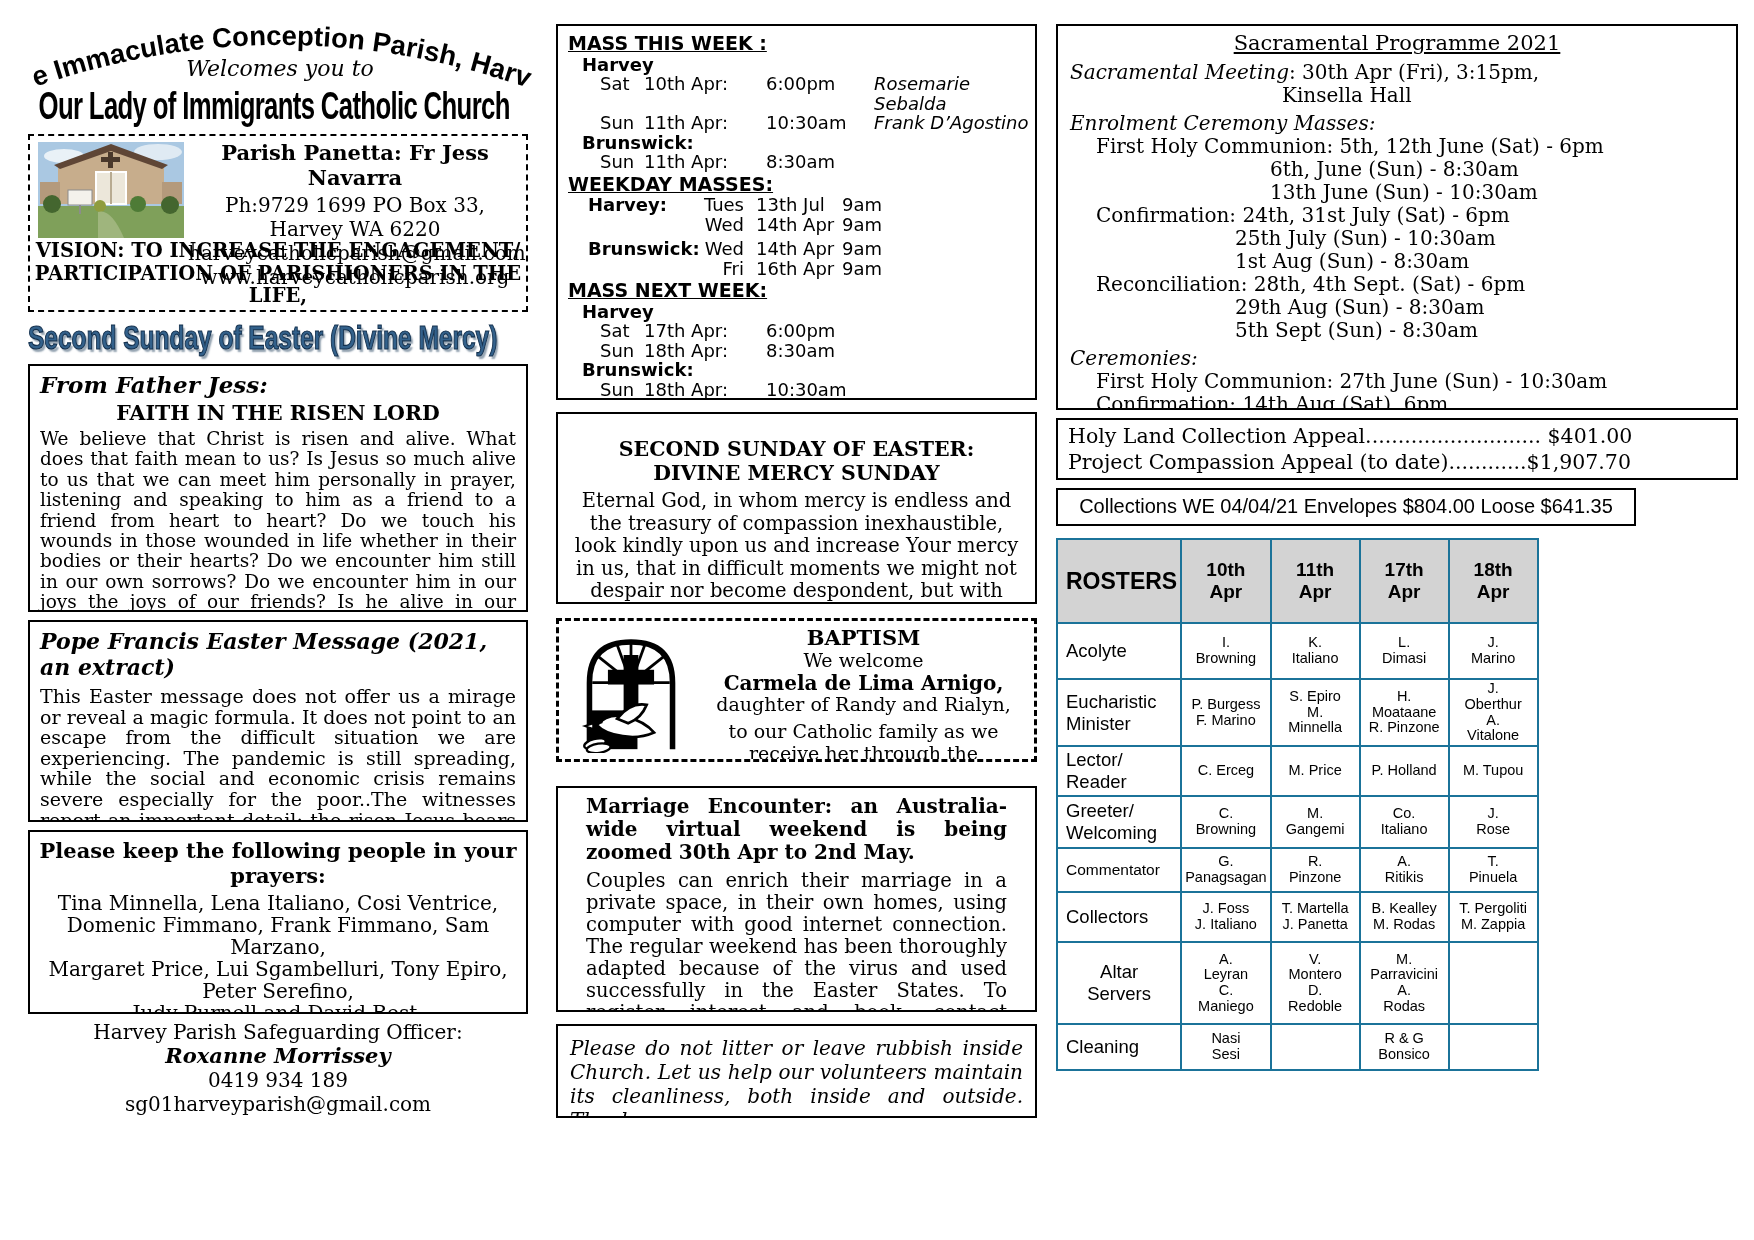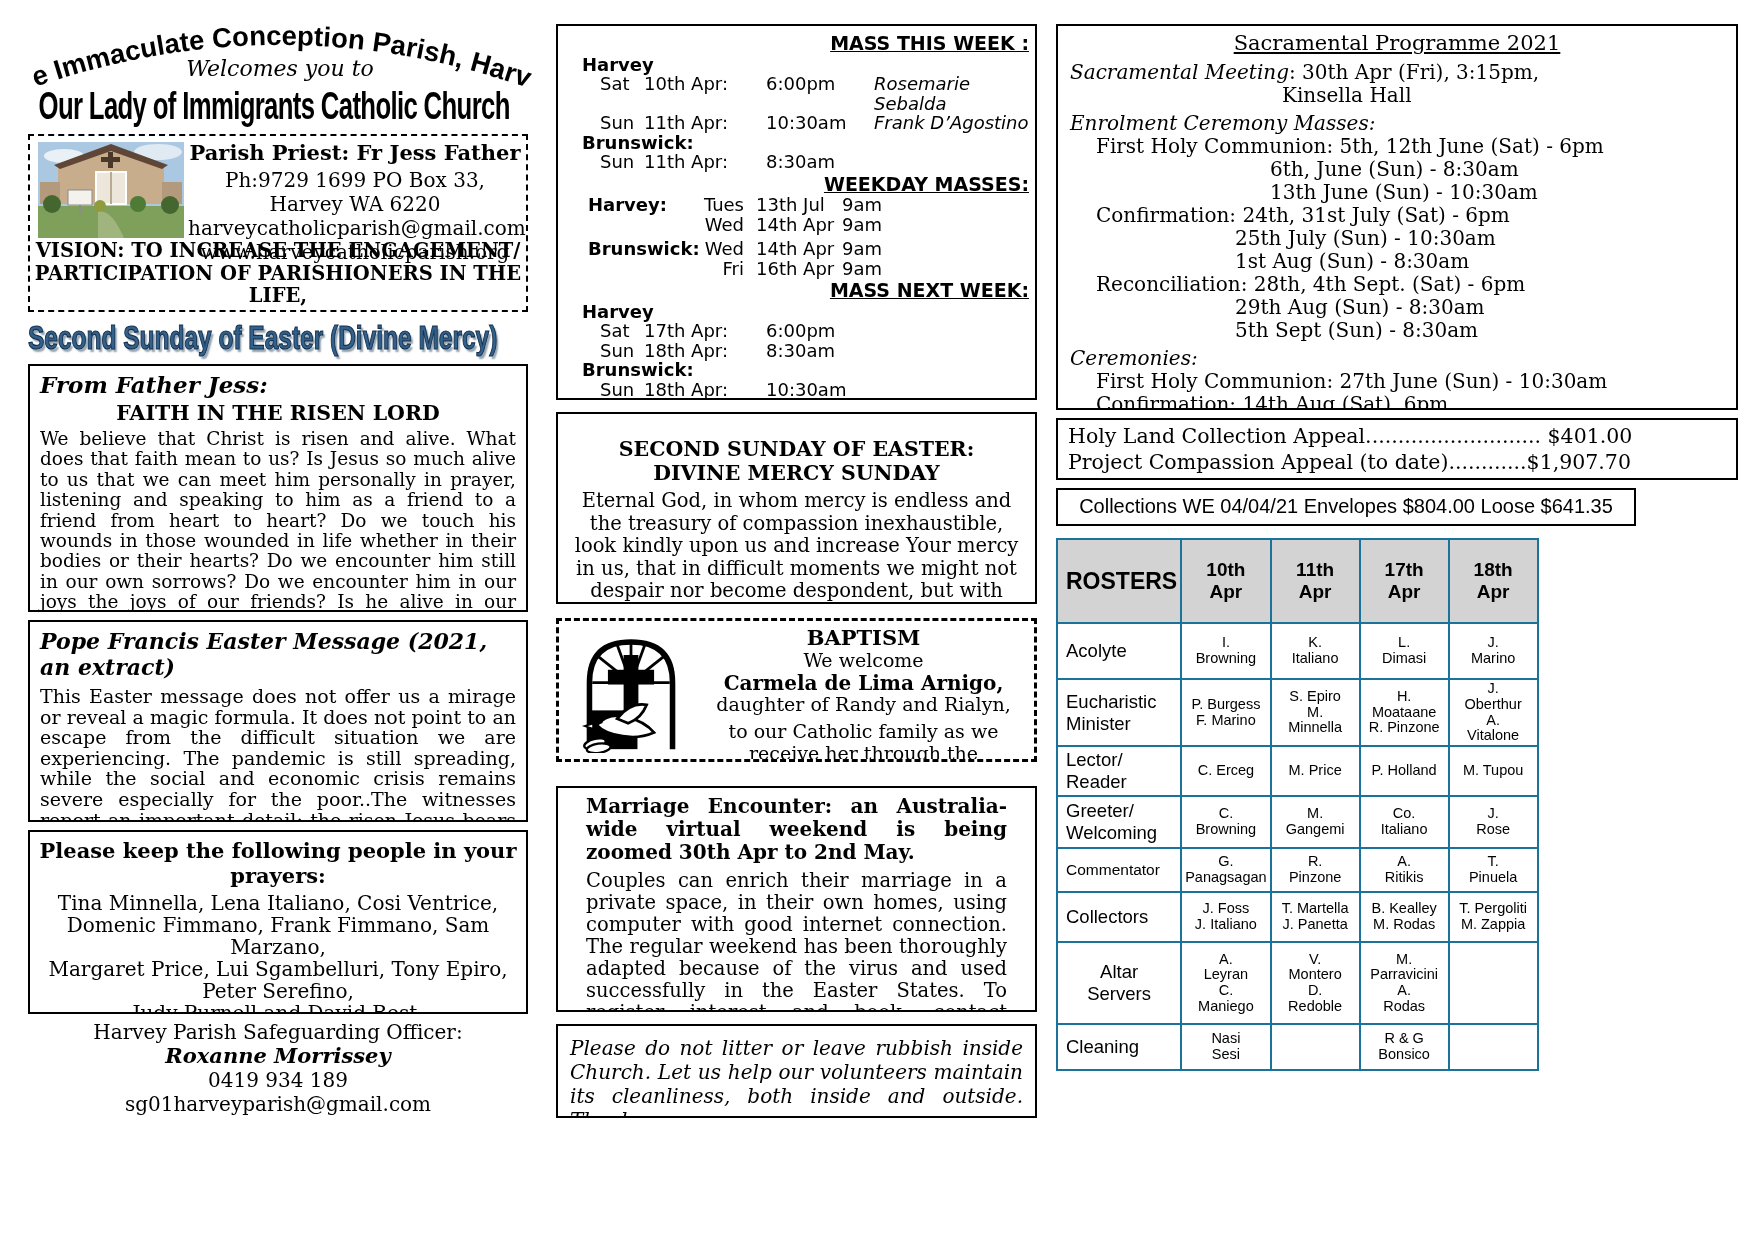"MASS THIS WEEK :" .mh { text-align: right -> none }
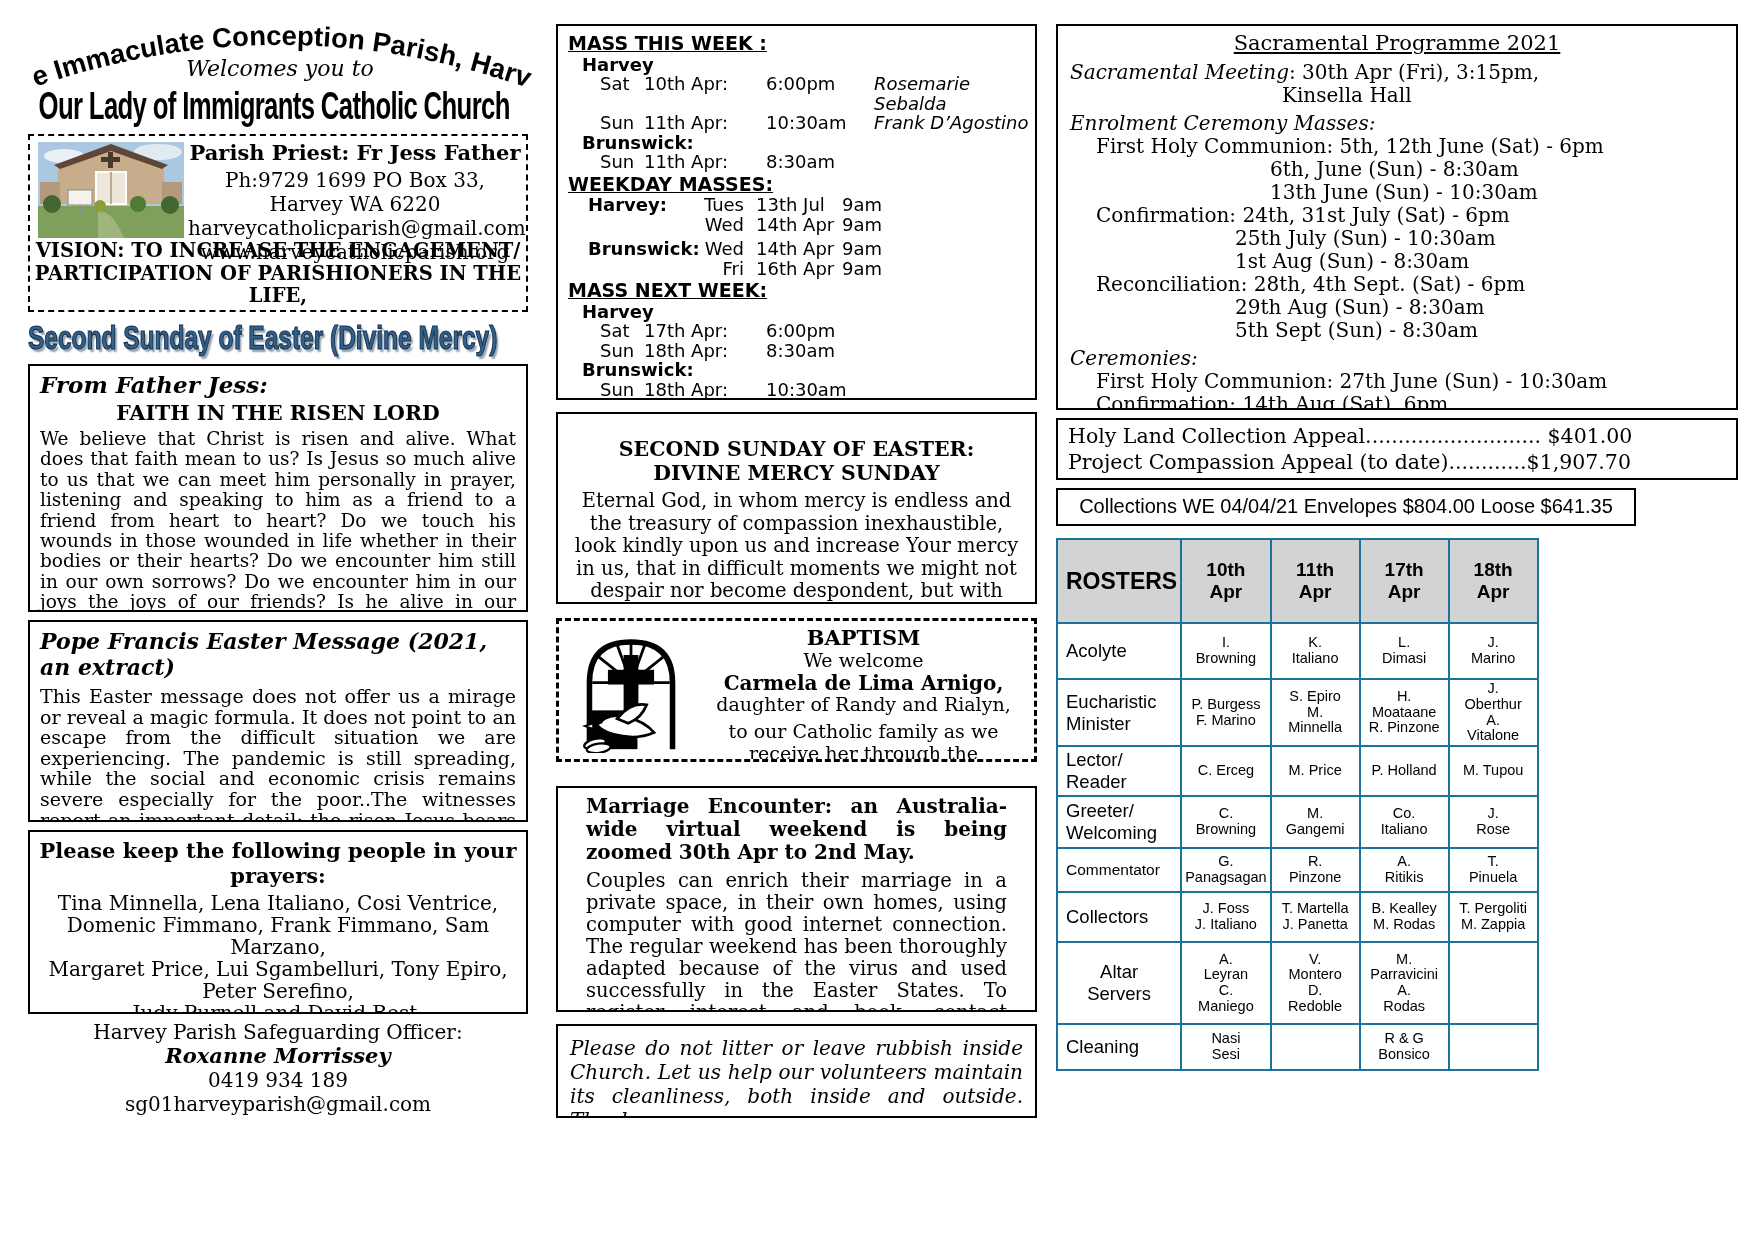"Parish Priest: Fr Jess Father" div.priest { text: Priest: Fr Jess Father -> Panetta: Fr Jess Navarra }
